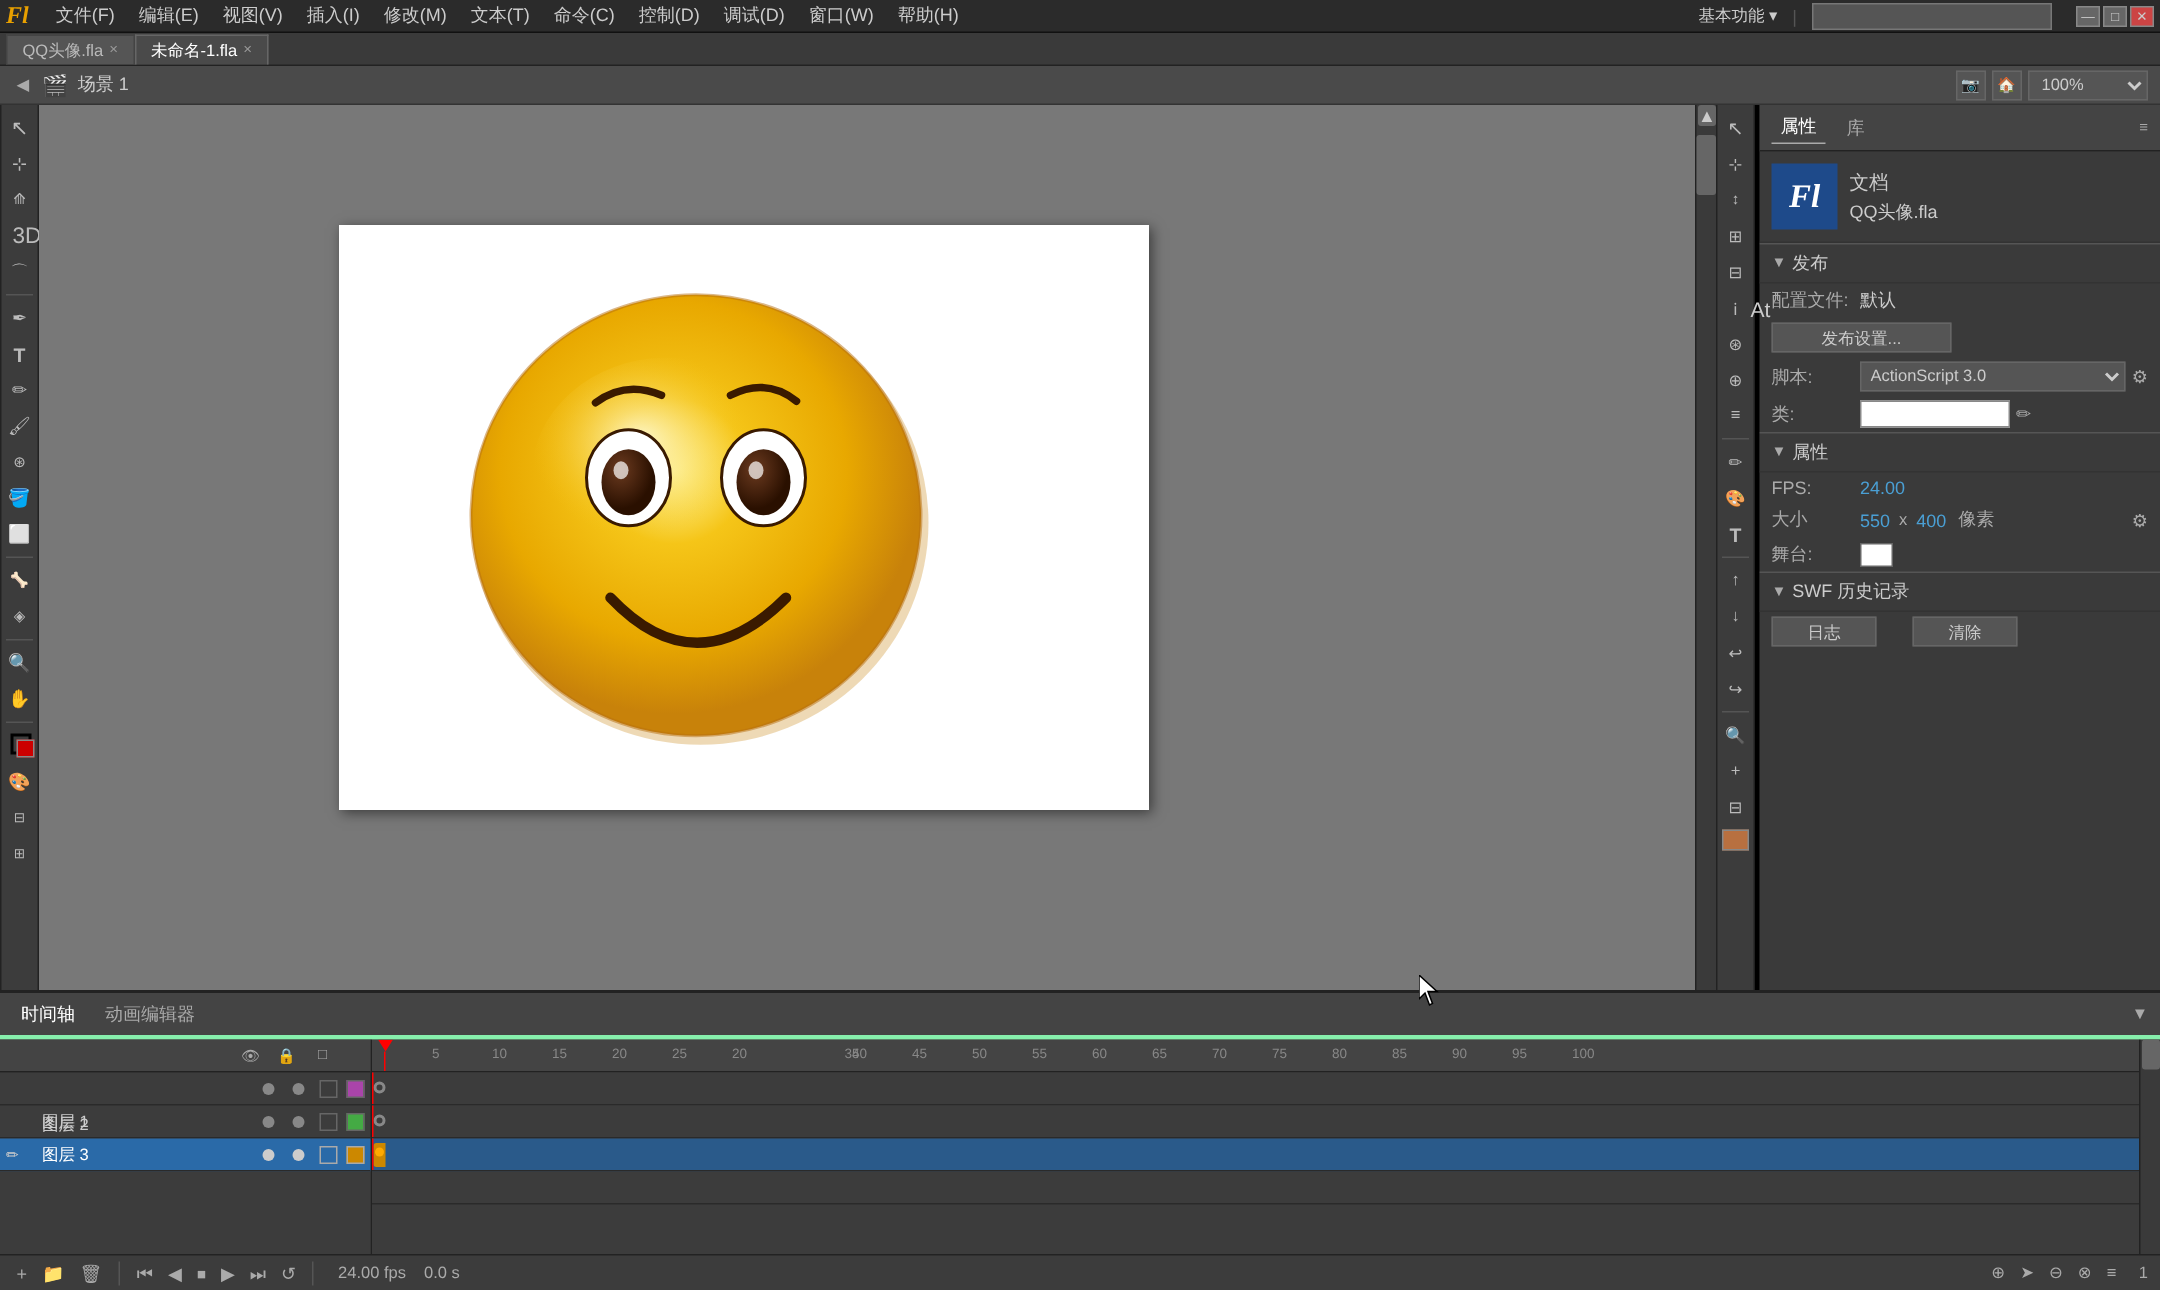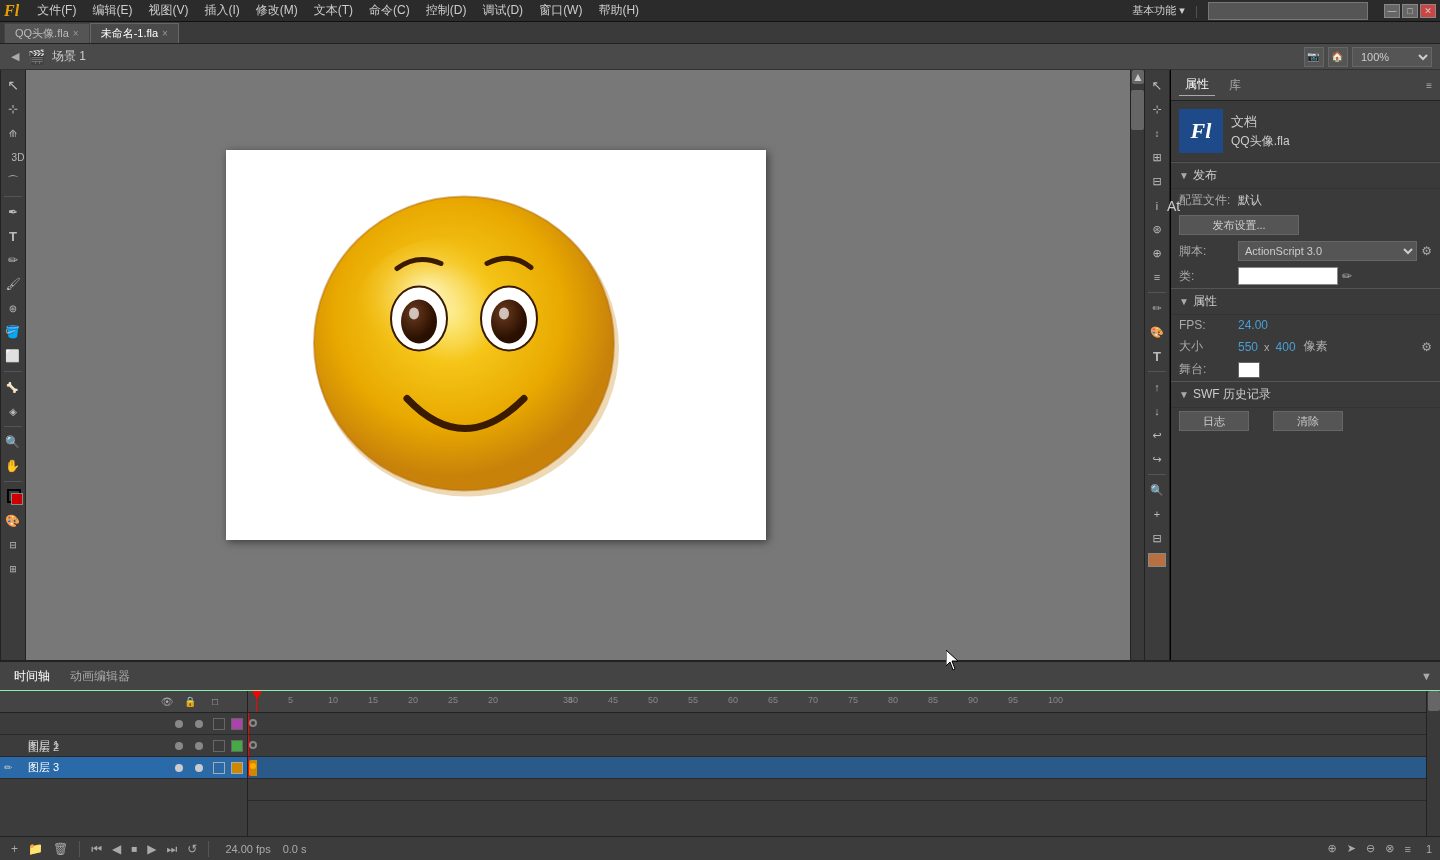"属性" #properties-panel { border-left: 1px solid #000000 -> 3px solid #000000 }
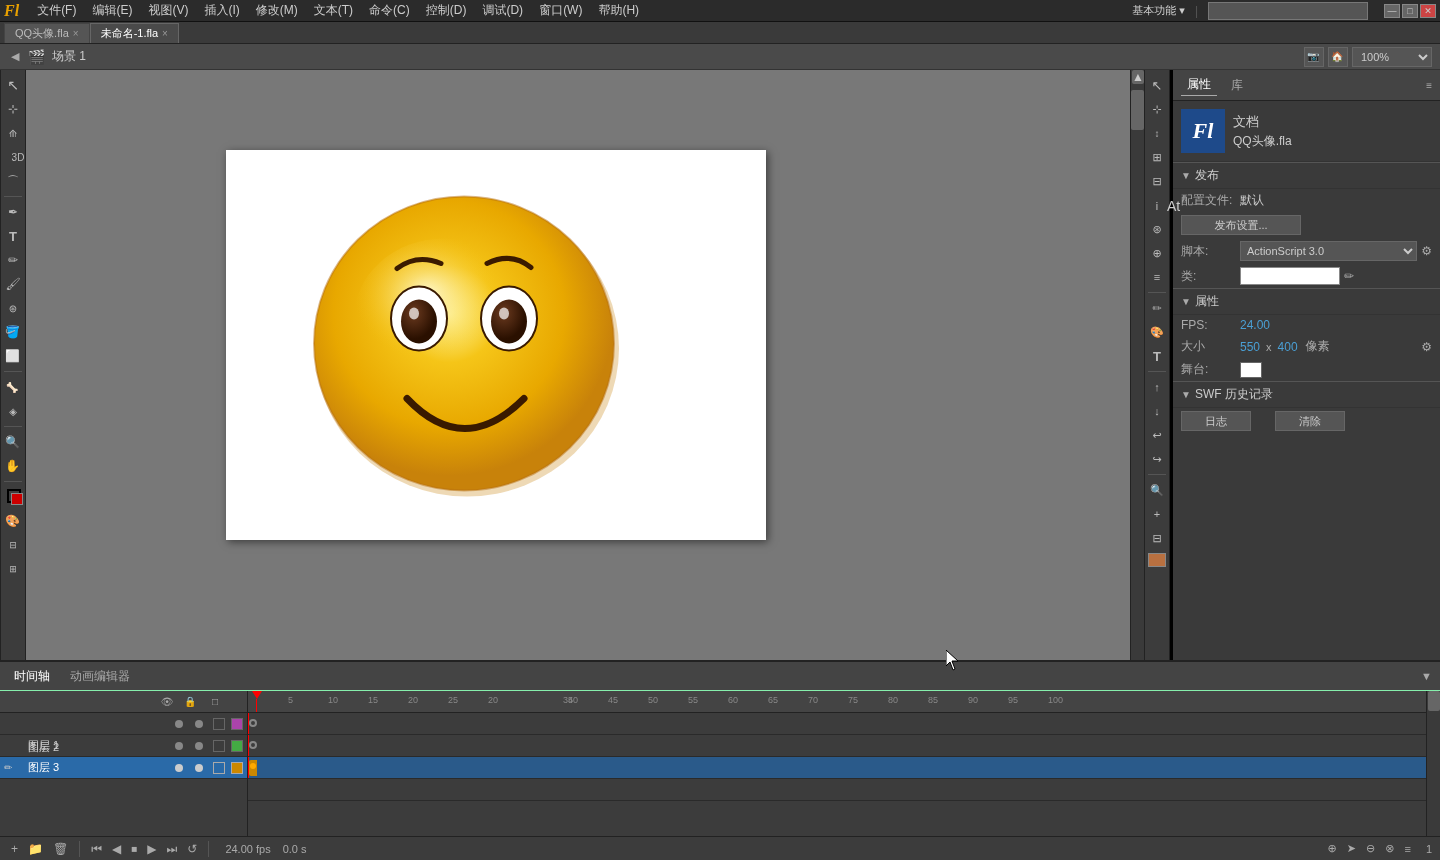"3D" div.tool-icon { font-size: 10px -> 15px }
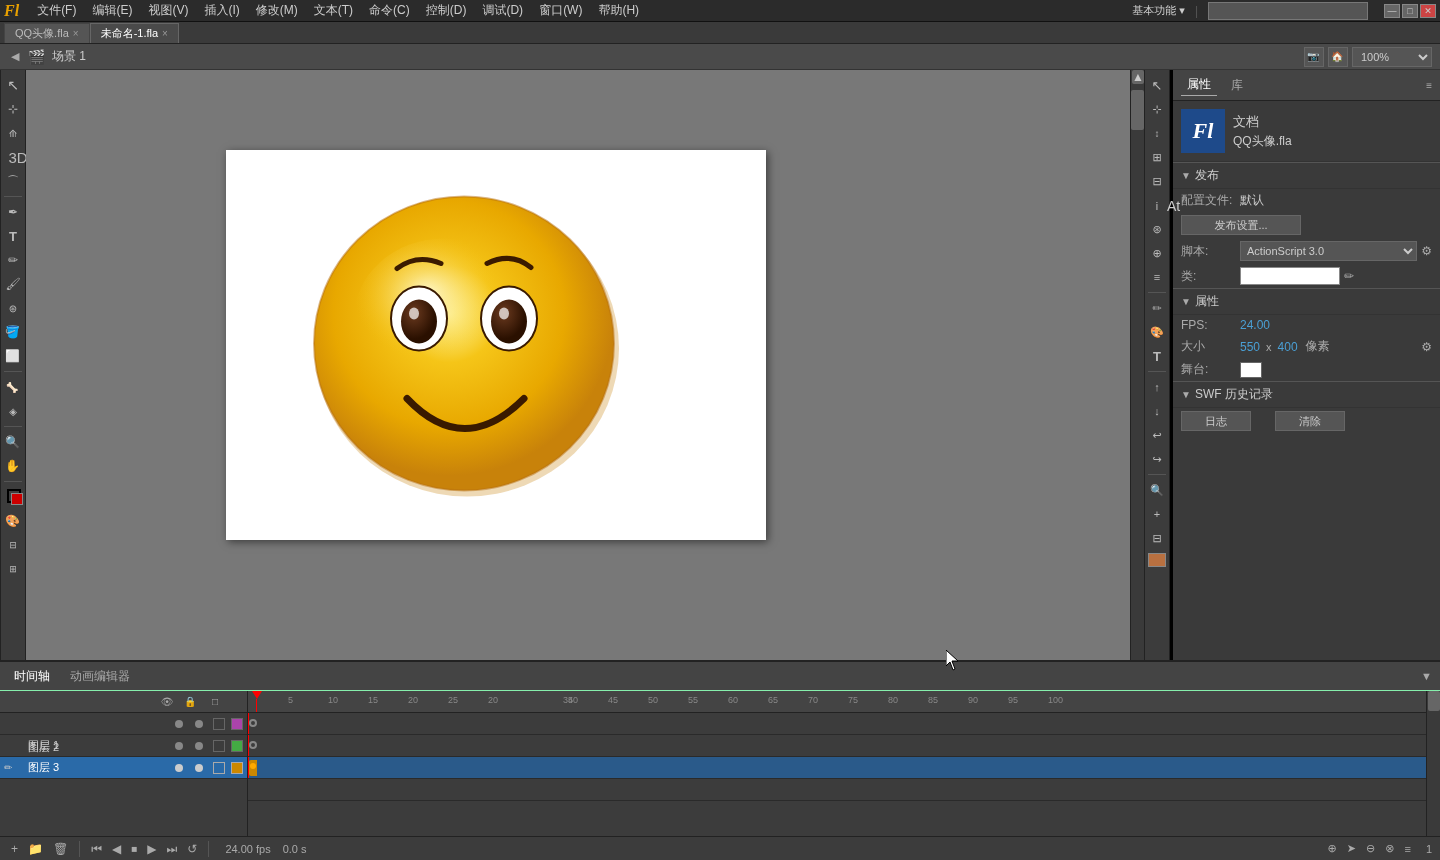"时间轴" div { border-bottom: 1px solid #86efac -> 3px solid #86efac }
